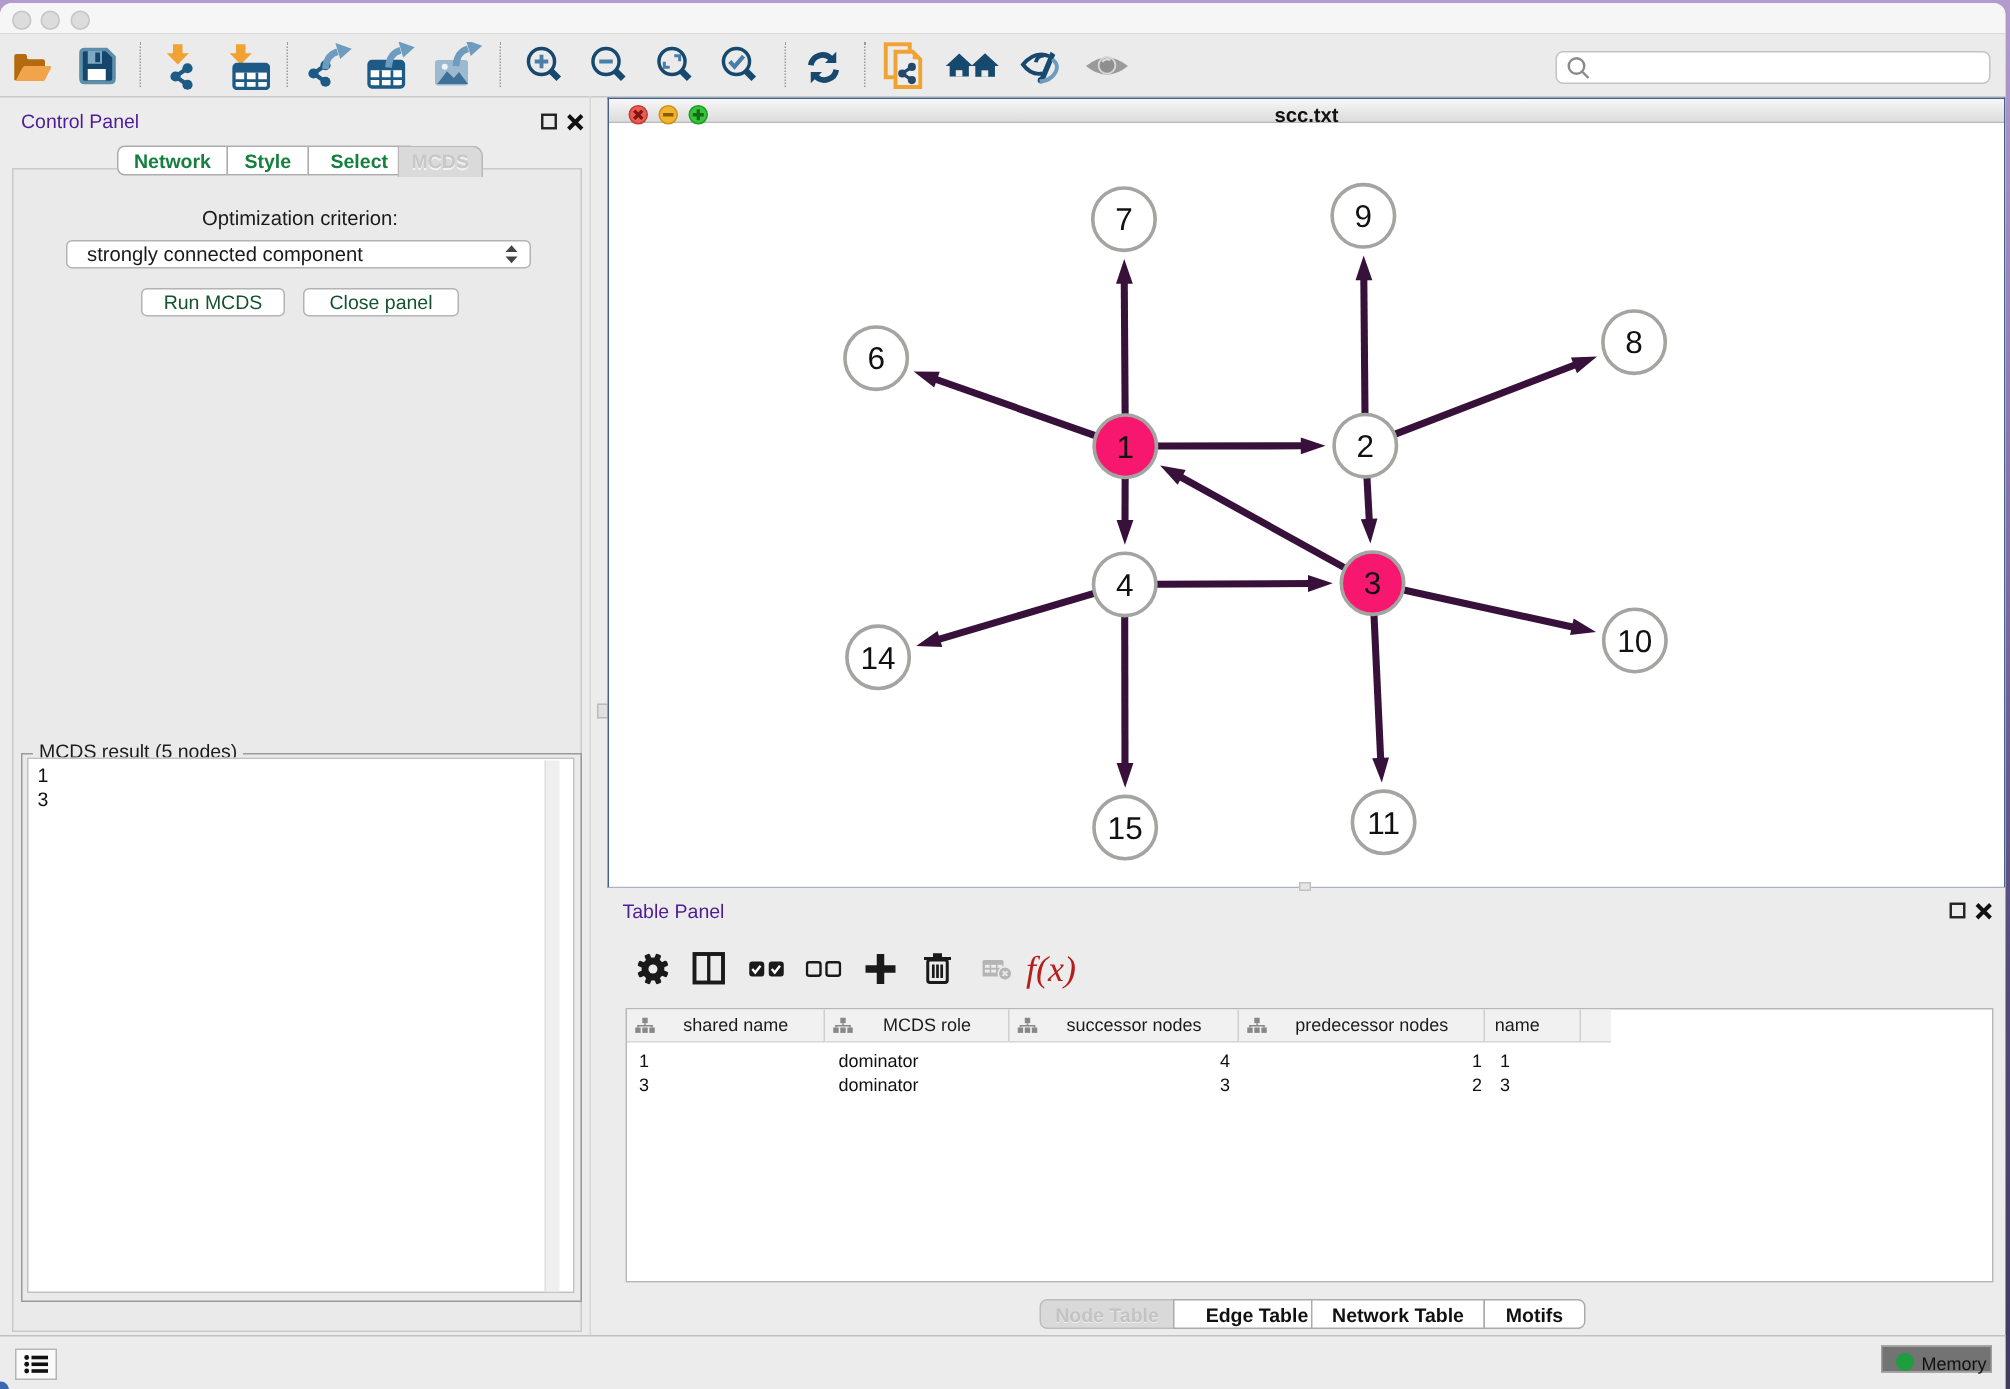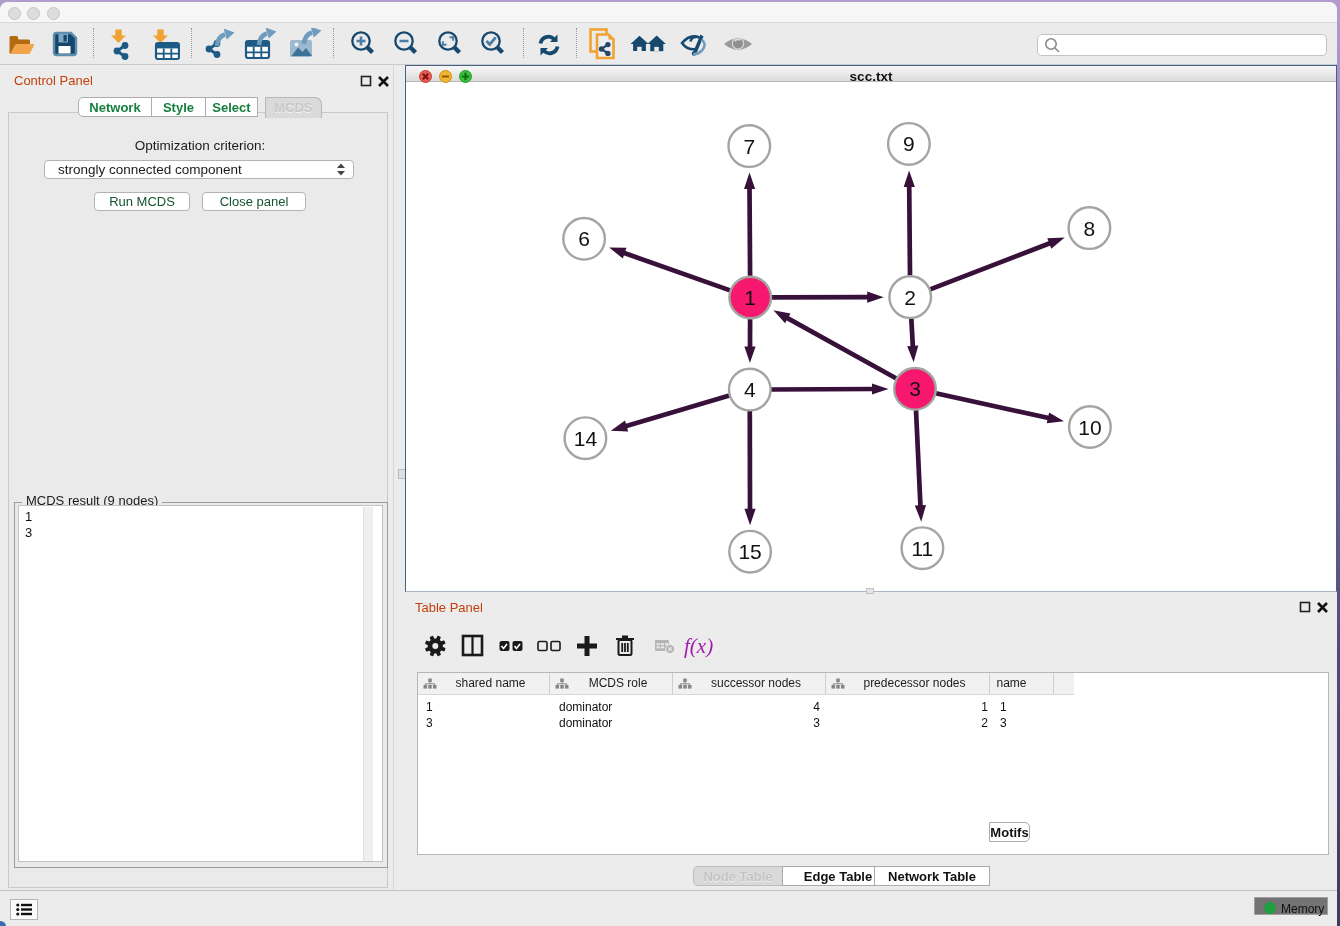"Control Panel" .cp-head { color: #c2410c -> #4c1d95 }
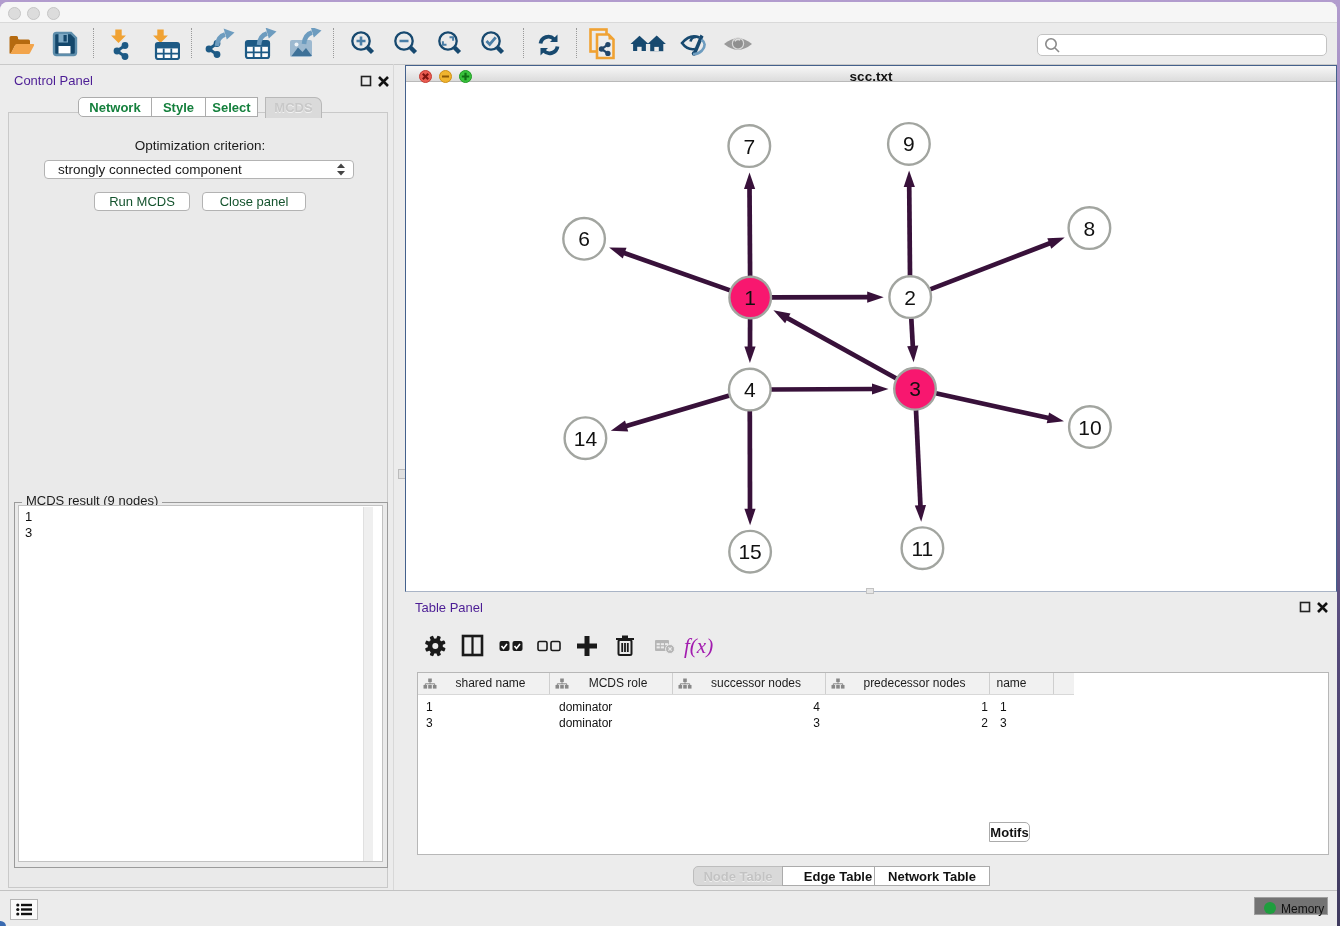"Select" div.ctab { width: 53px -> 69px }
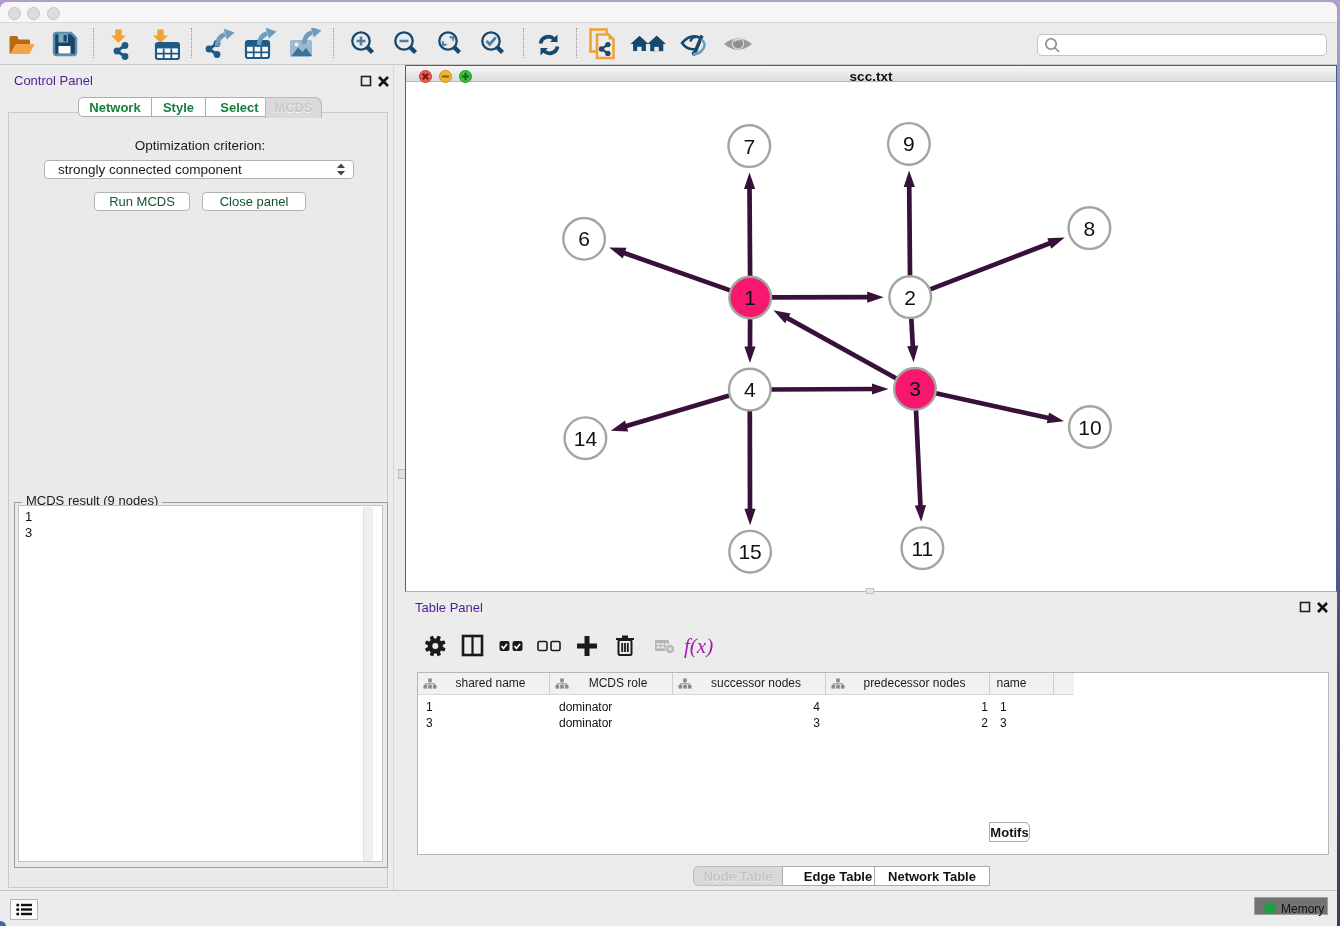"MCDS result (9 nodes)" div.abs { text: 9 -> 5 }
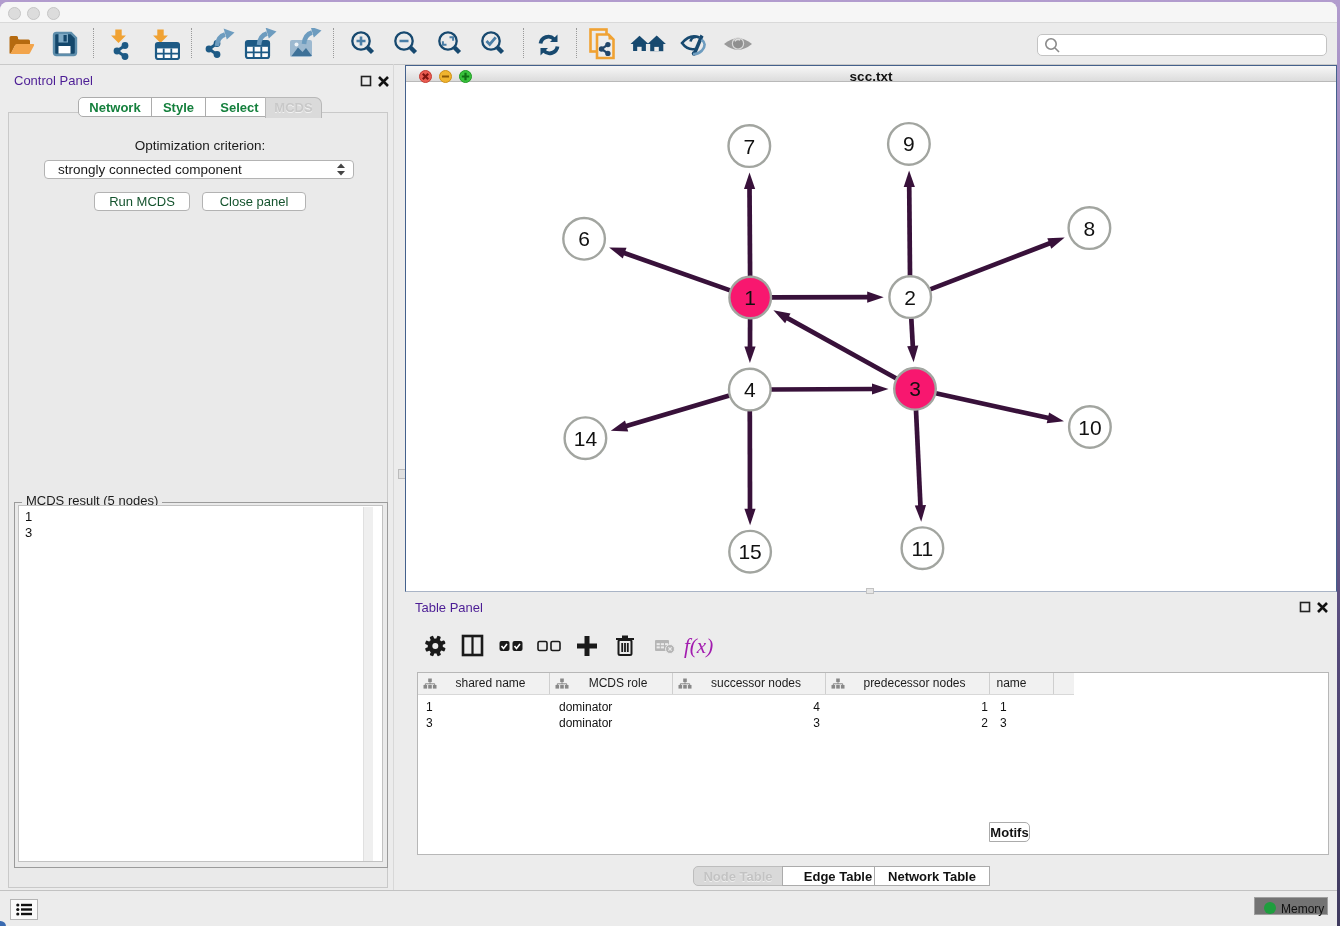"f(x)" div.abs { color: #a21caf -> #b91c1c; font-size: 21px -> 24px }
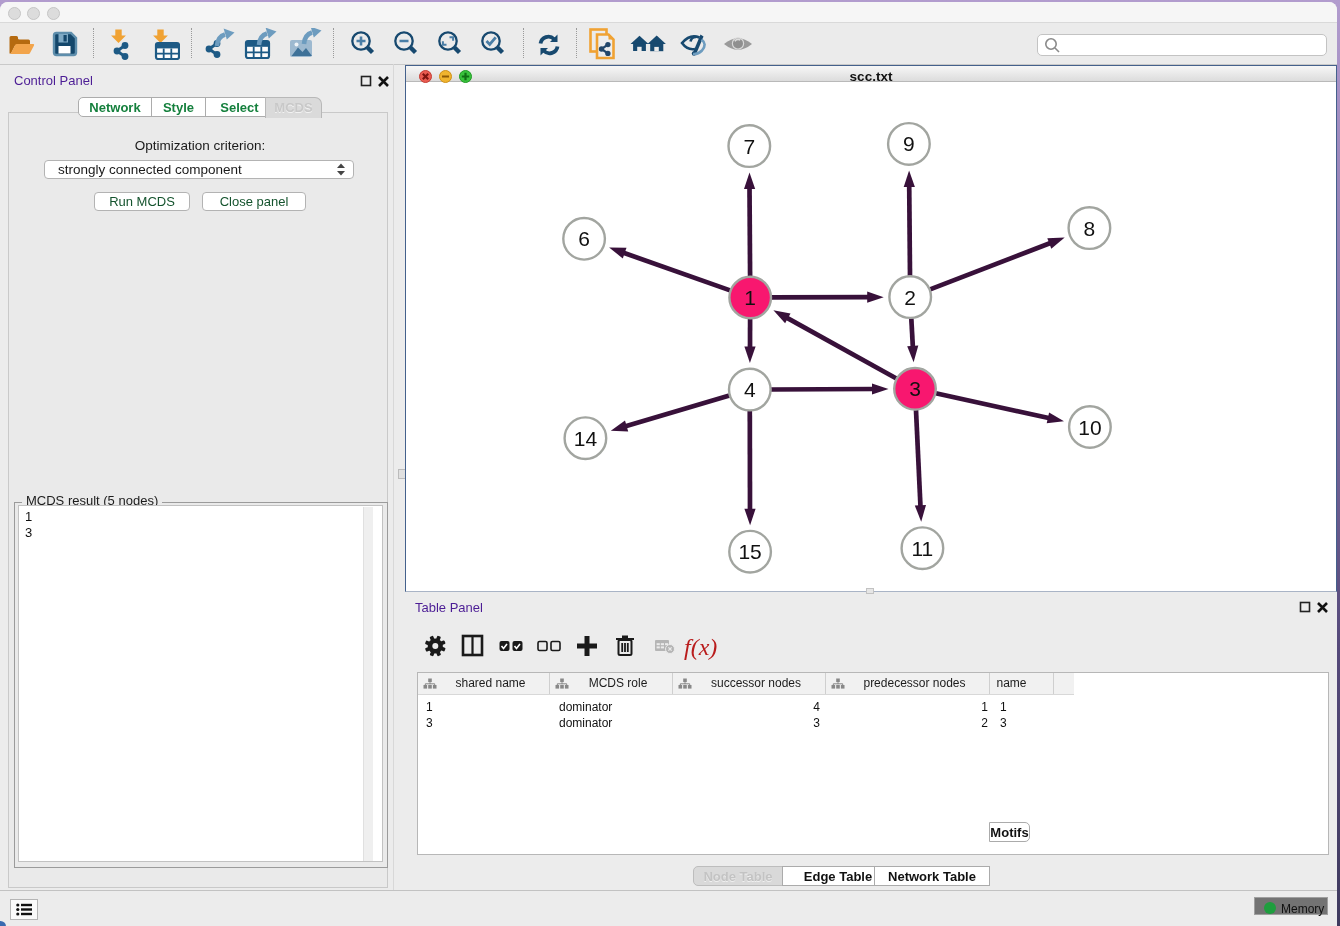"Motifs" div.btab { top: 820px -> 864px; width: 41px -> 68px }
